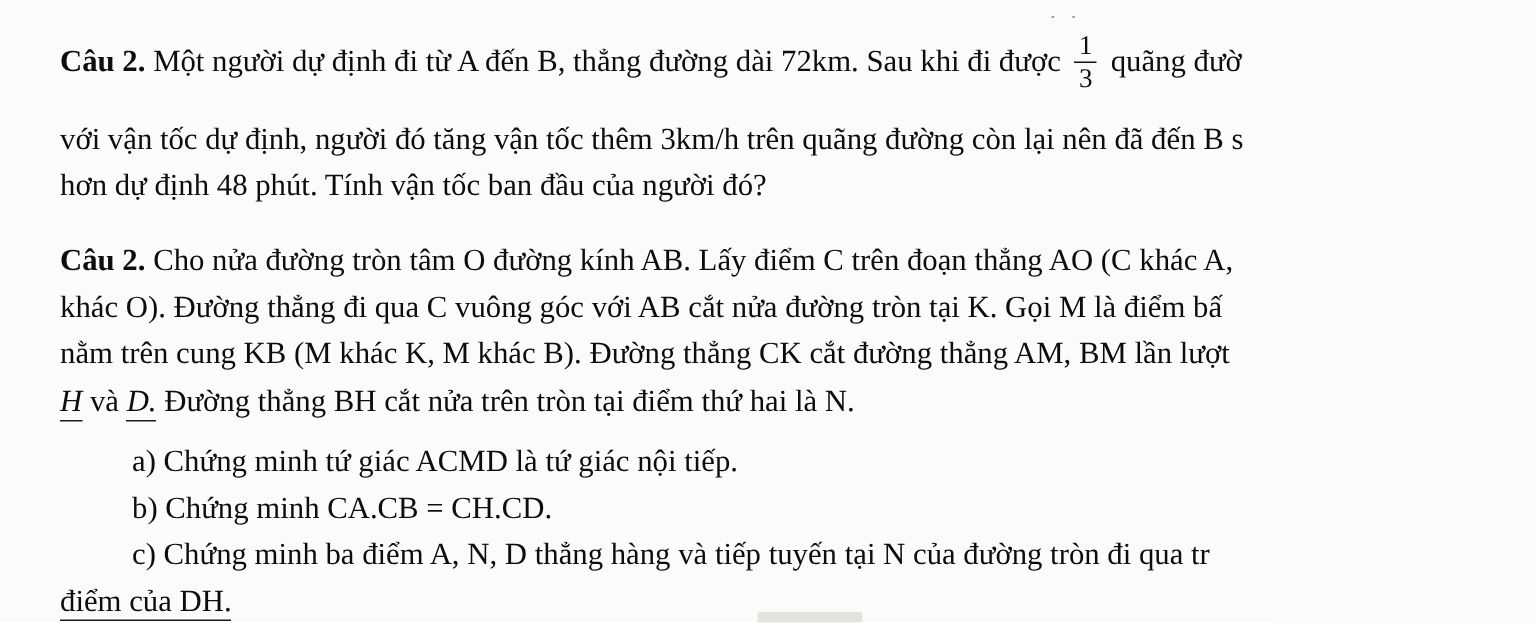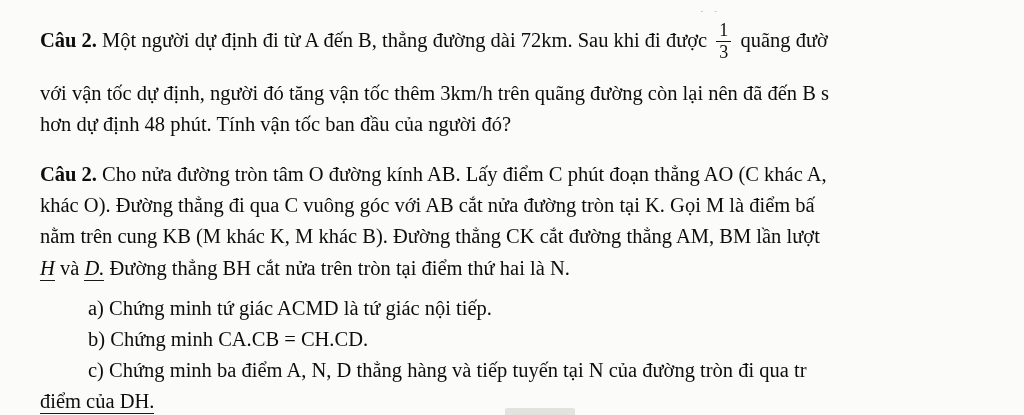"Cho nửa đường tròn tâm" span { text: phút -> trên }
